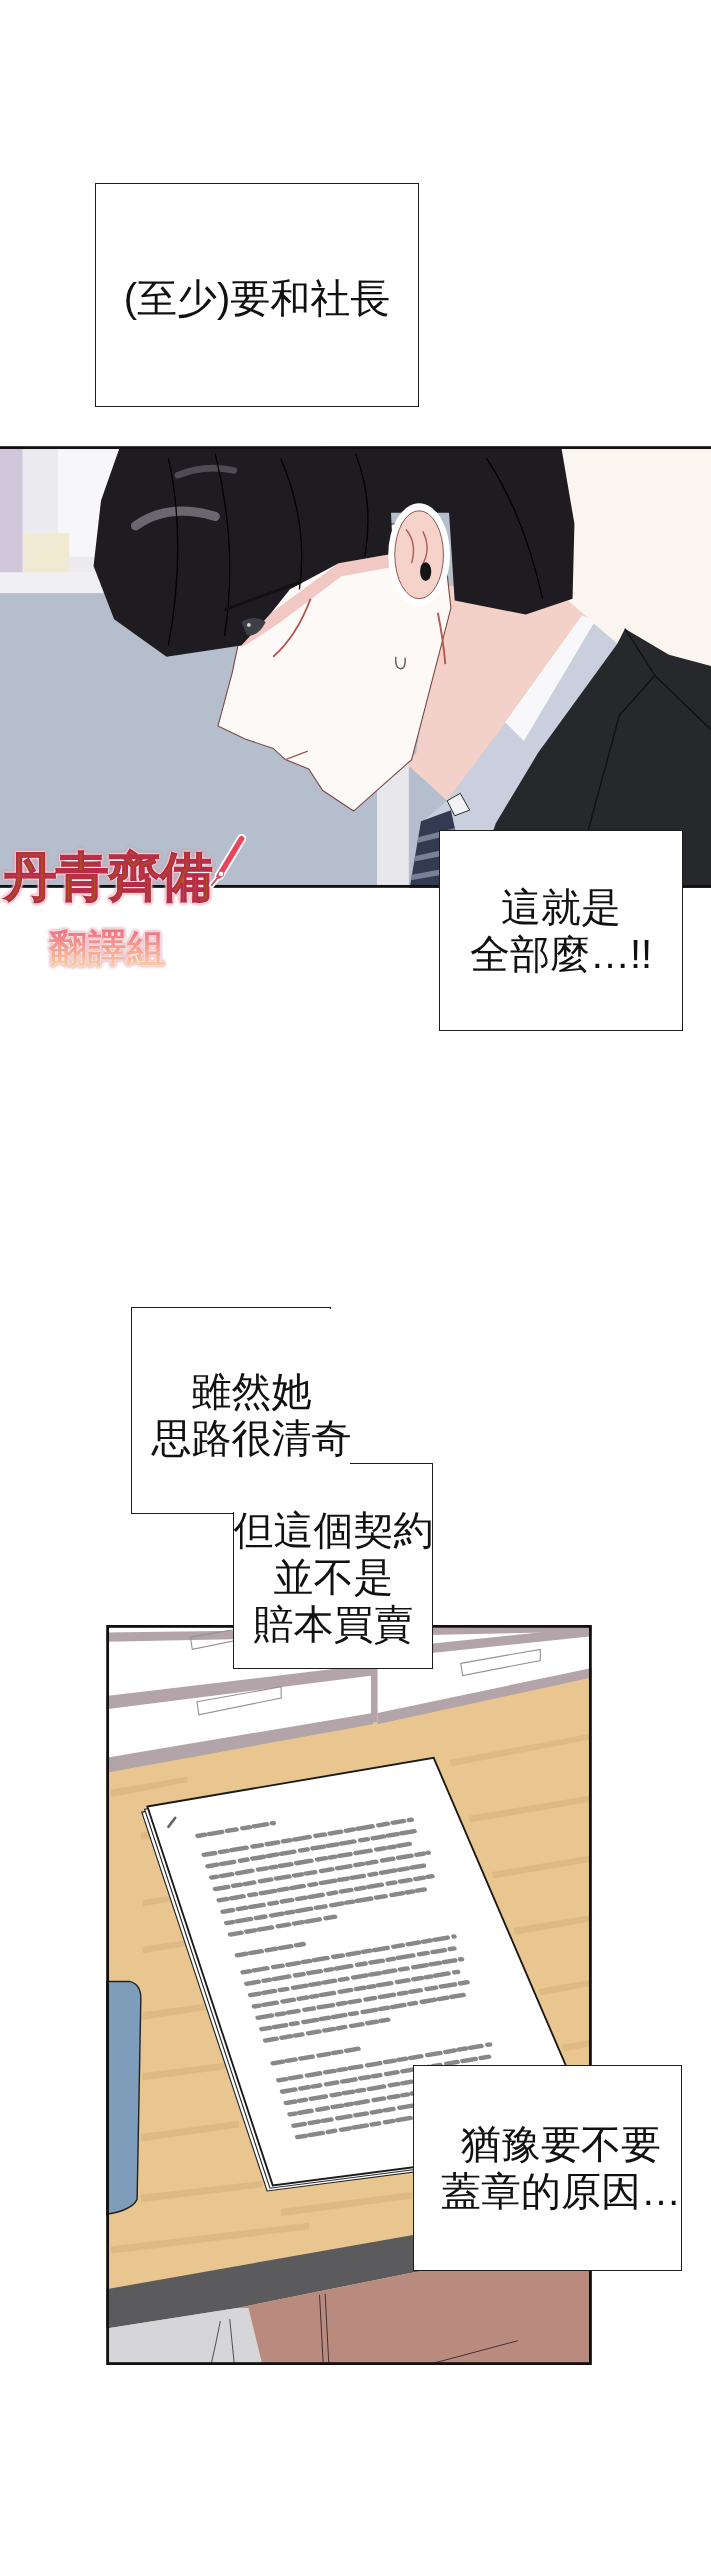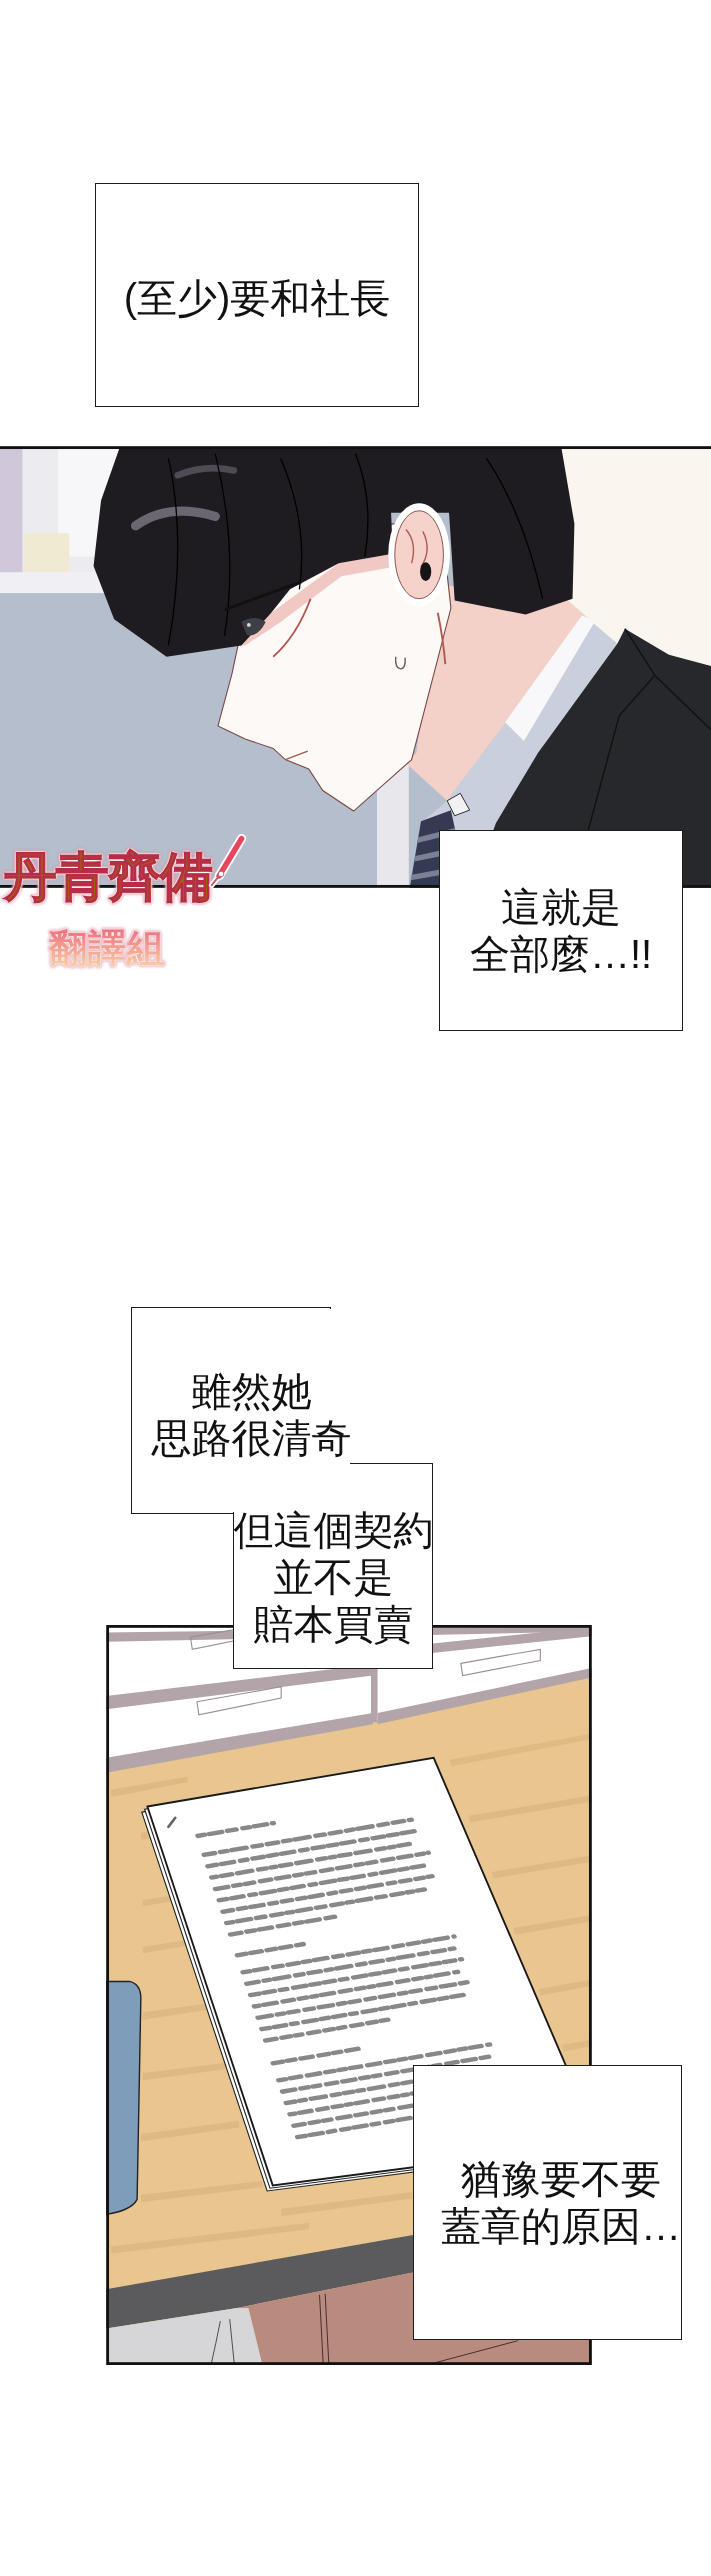"猶豫要不要" div.cap { height: 275px -> 206px }
